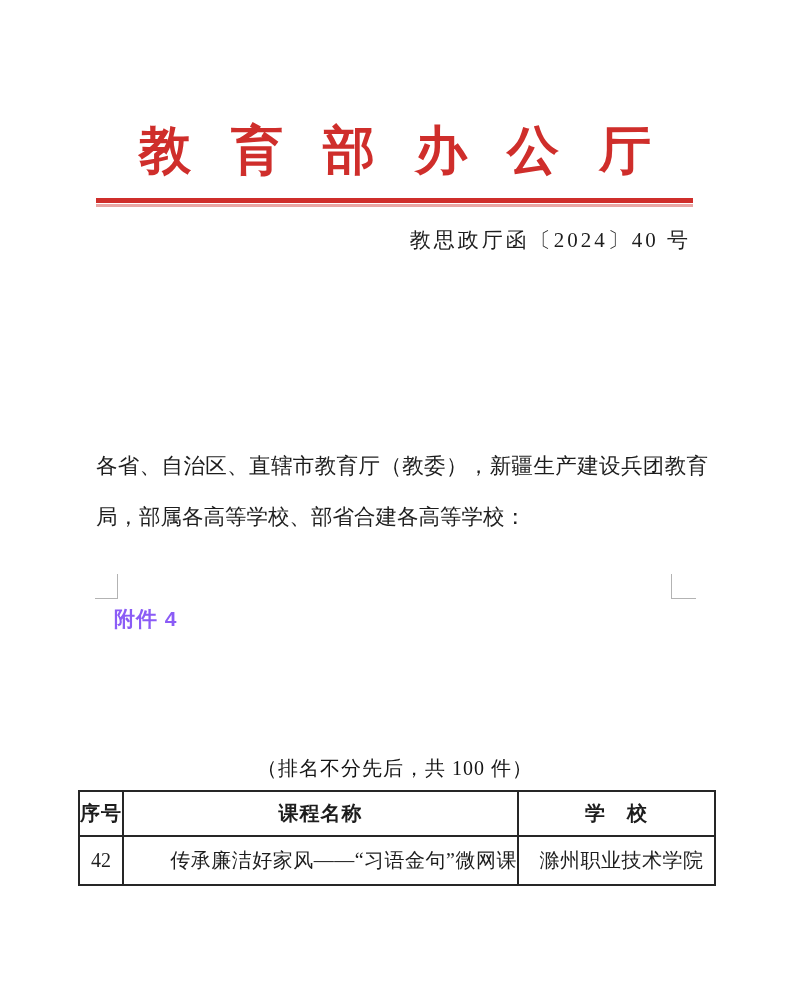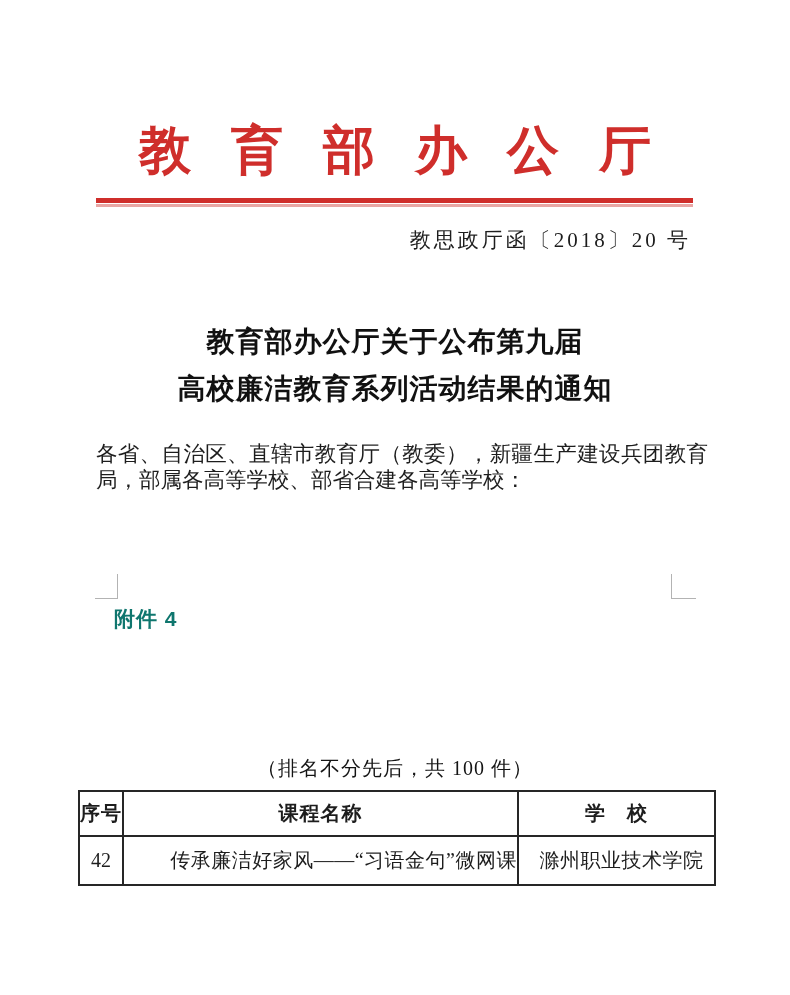"教思政厅函〔2018〕20 号" div.doc-number { text: 2018〕20 -> 2024〕40 }
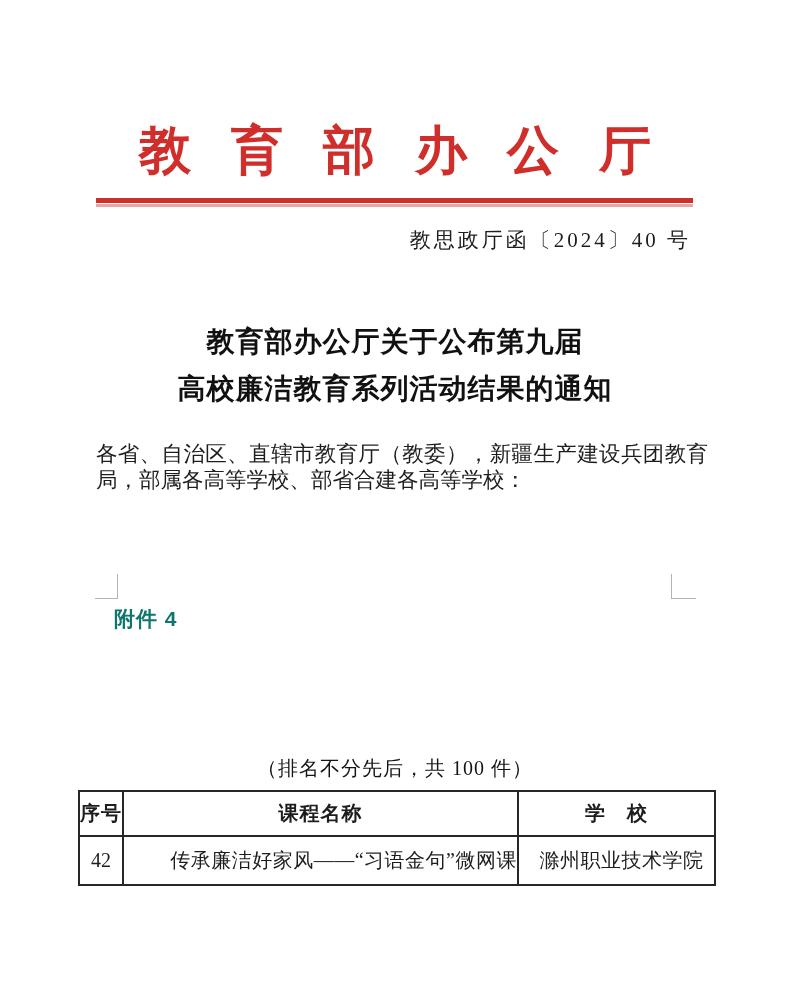"教育部办公厅关于公布第九届" div.notice-title { html: <div> <div>教育部办公厅关于公布第九届</div> <div>高校廉洁教育系列活动结果的通知</div> </div> -> none }
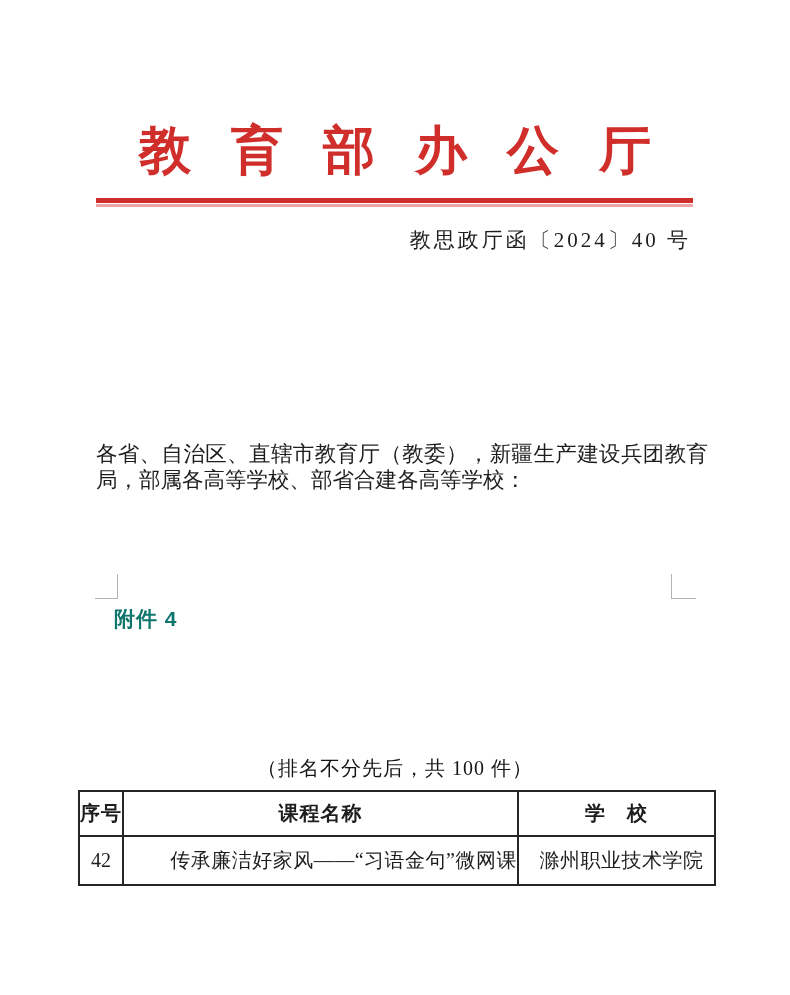"各省、自治区、直辖市教育厅（教委），新疆生产建设兵团教育局，部属各高等学校、部省" .salutation { line-height: 26px -> 51px }
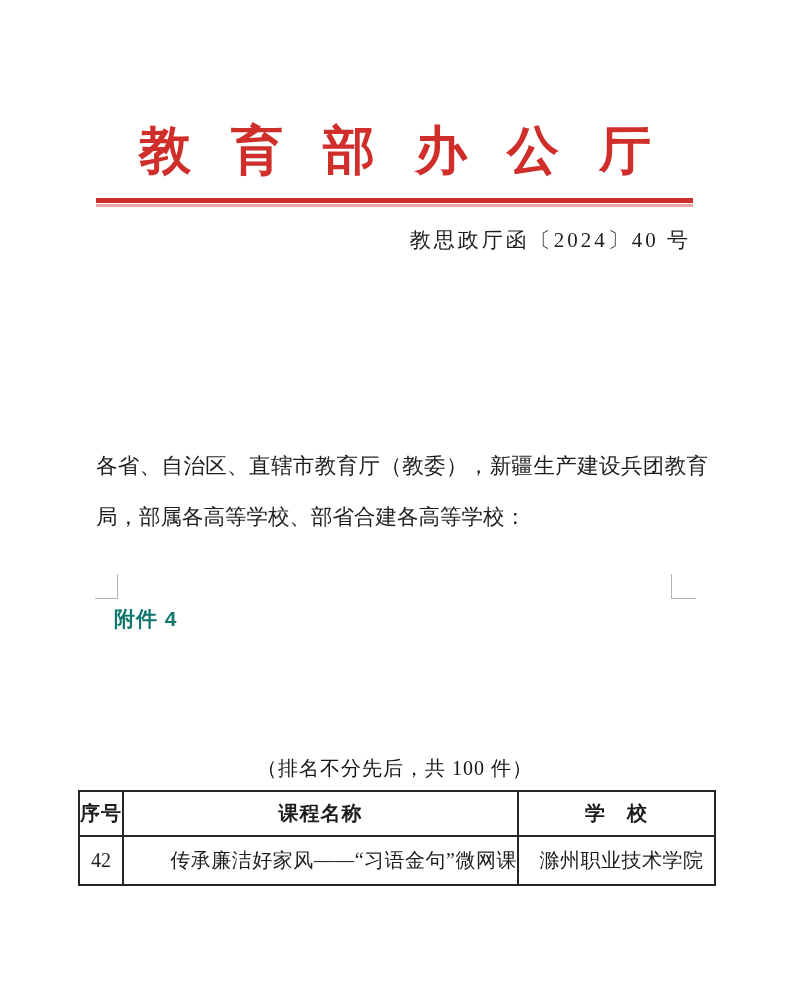"附件 4" .attachment-label { color: #0f766e -> #8b5cf6 }
